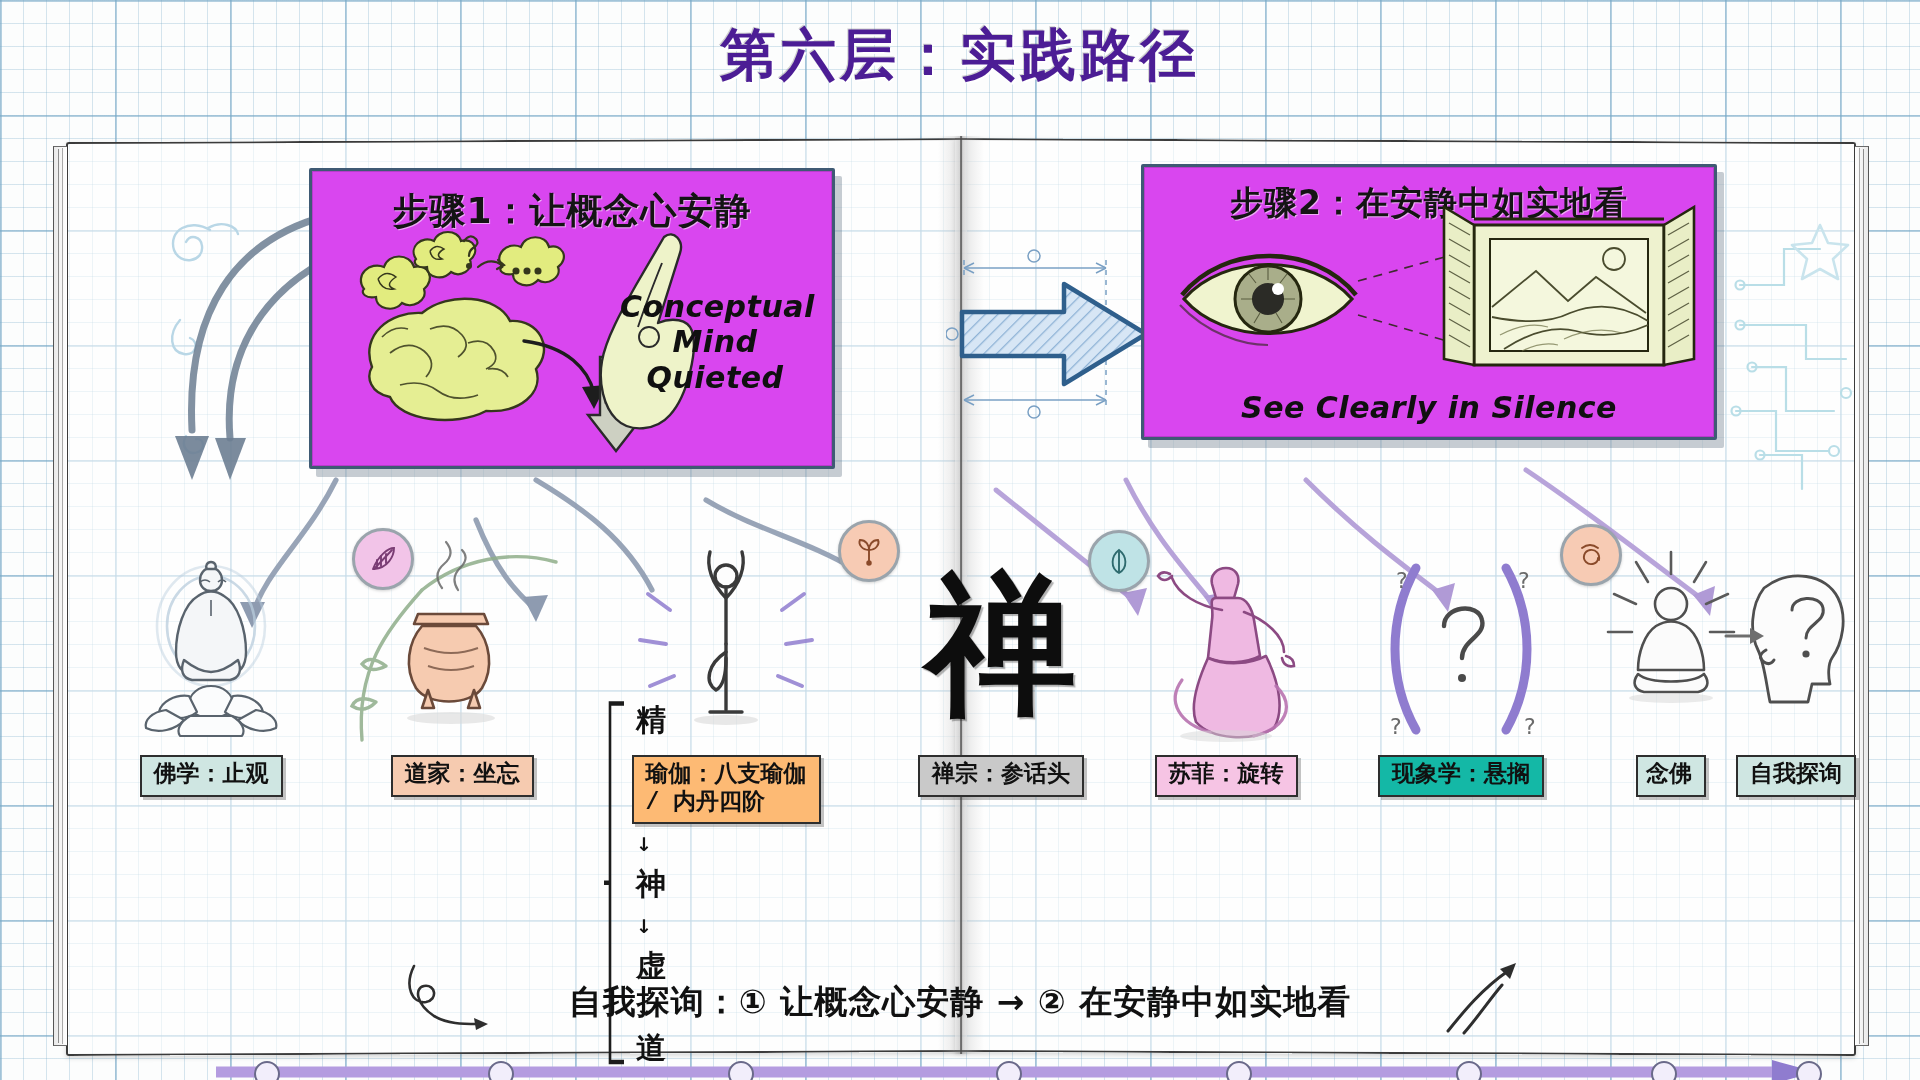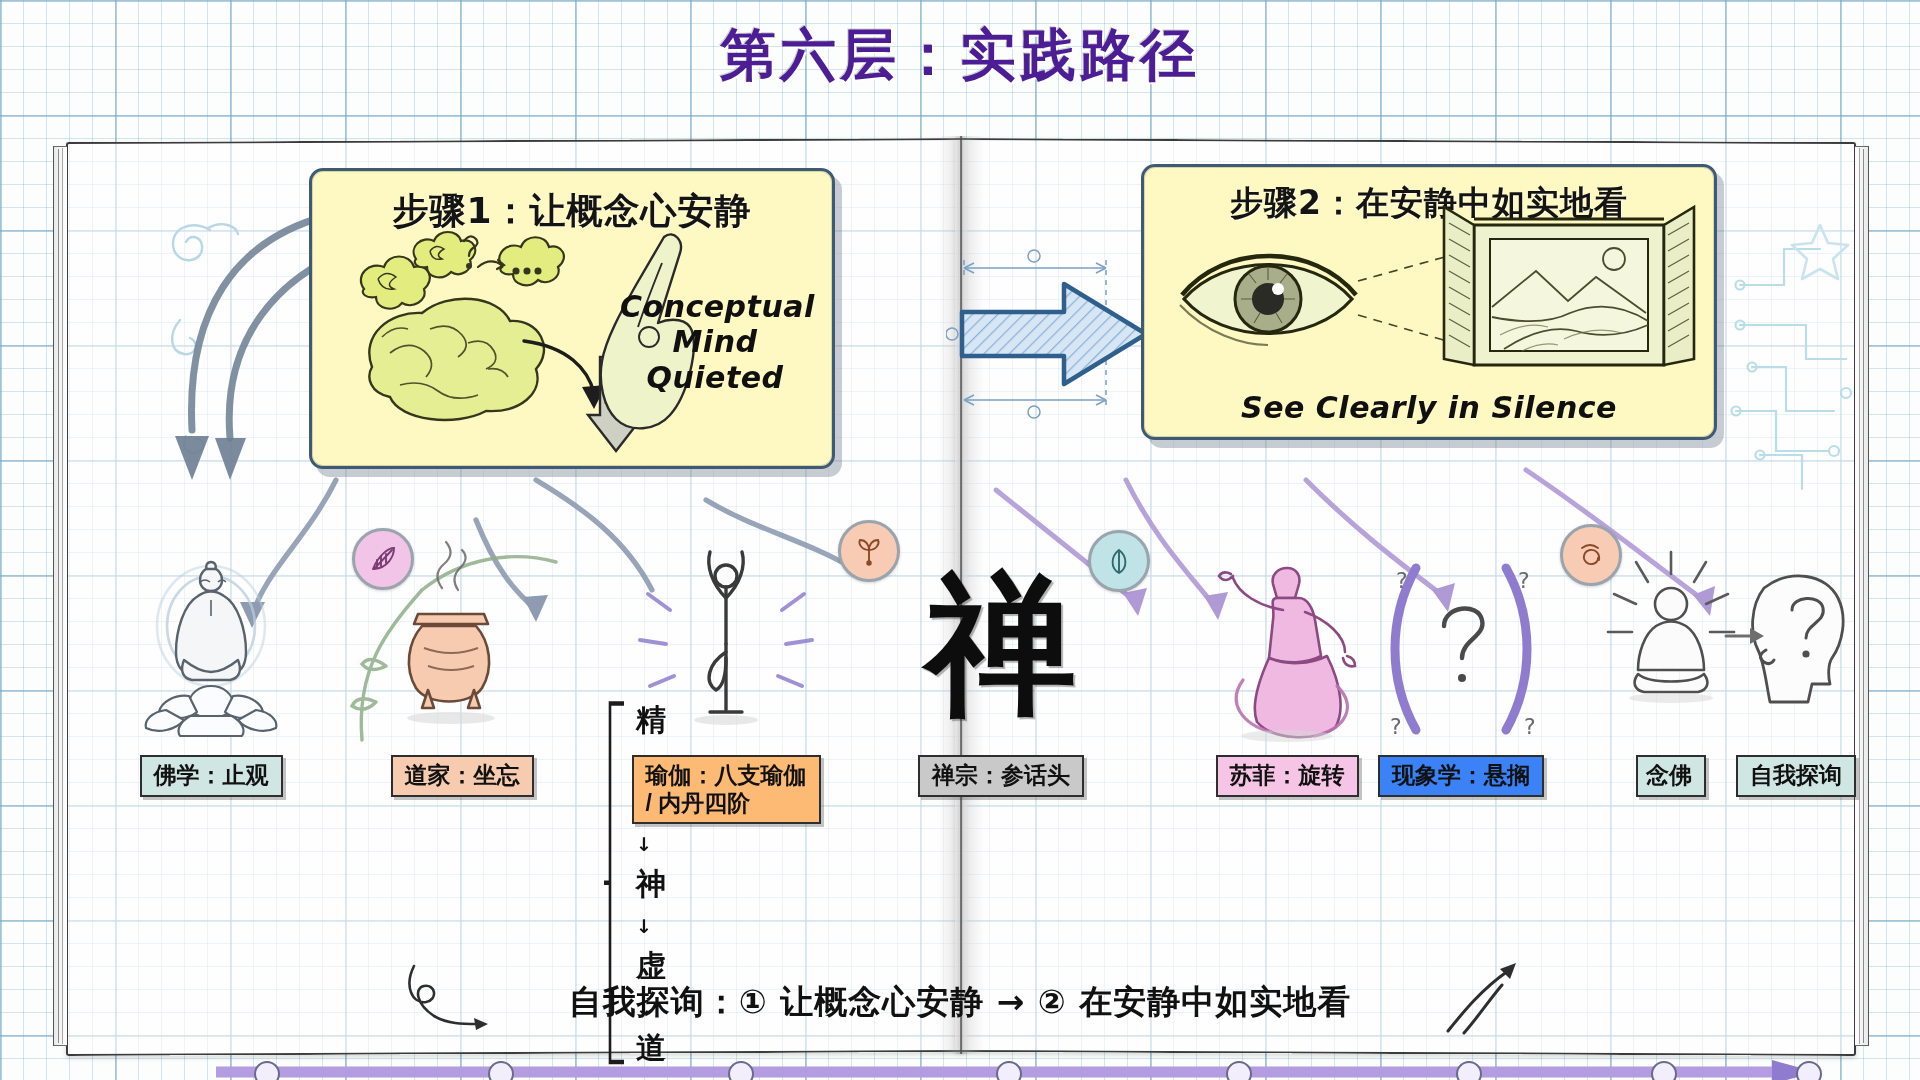"步骤1：让概念心安静" .step-card { background: #fef9c3 -> #d946ef; border-radius: 14px -> 2px }
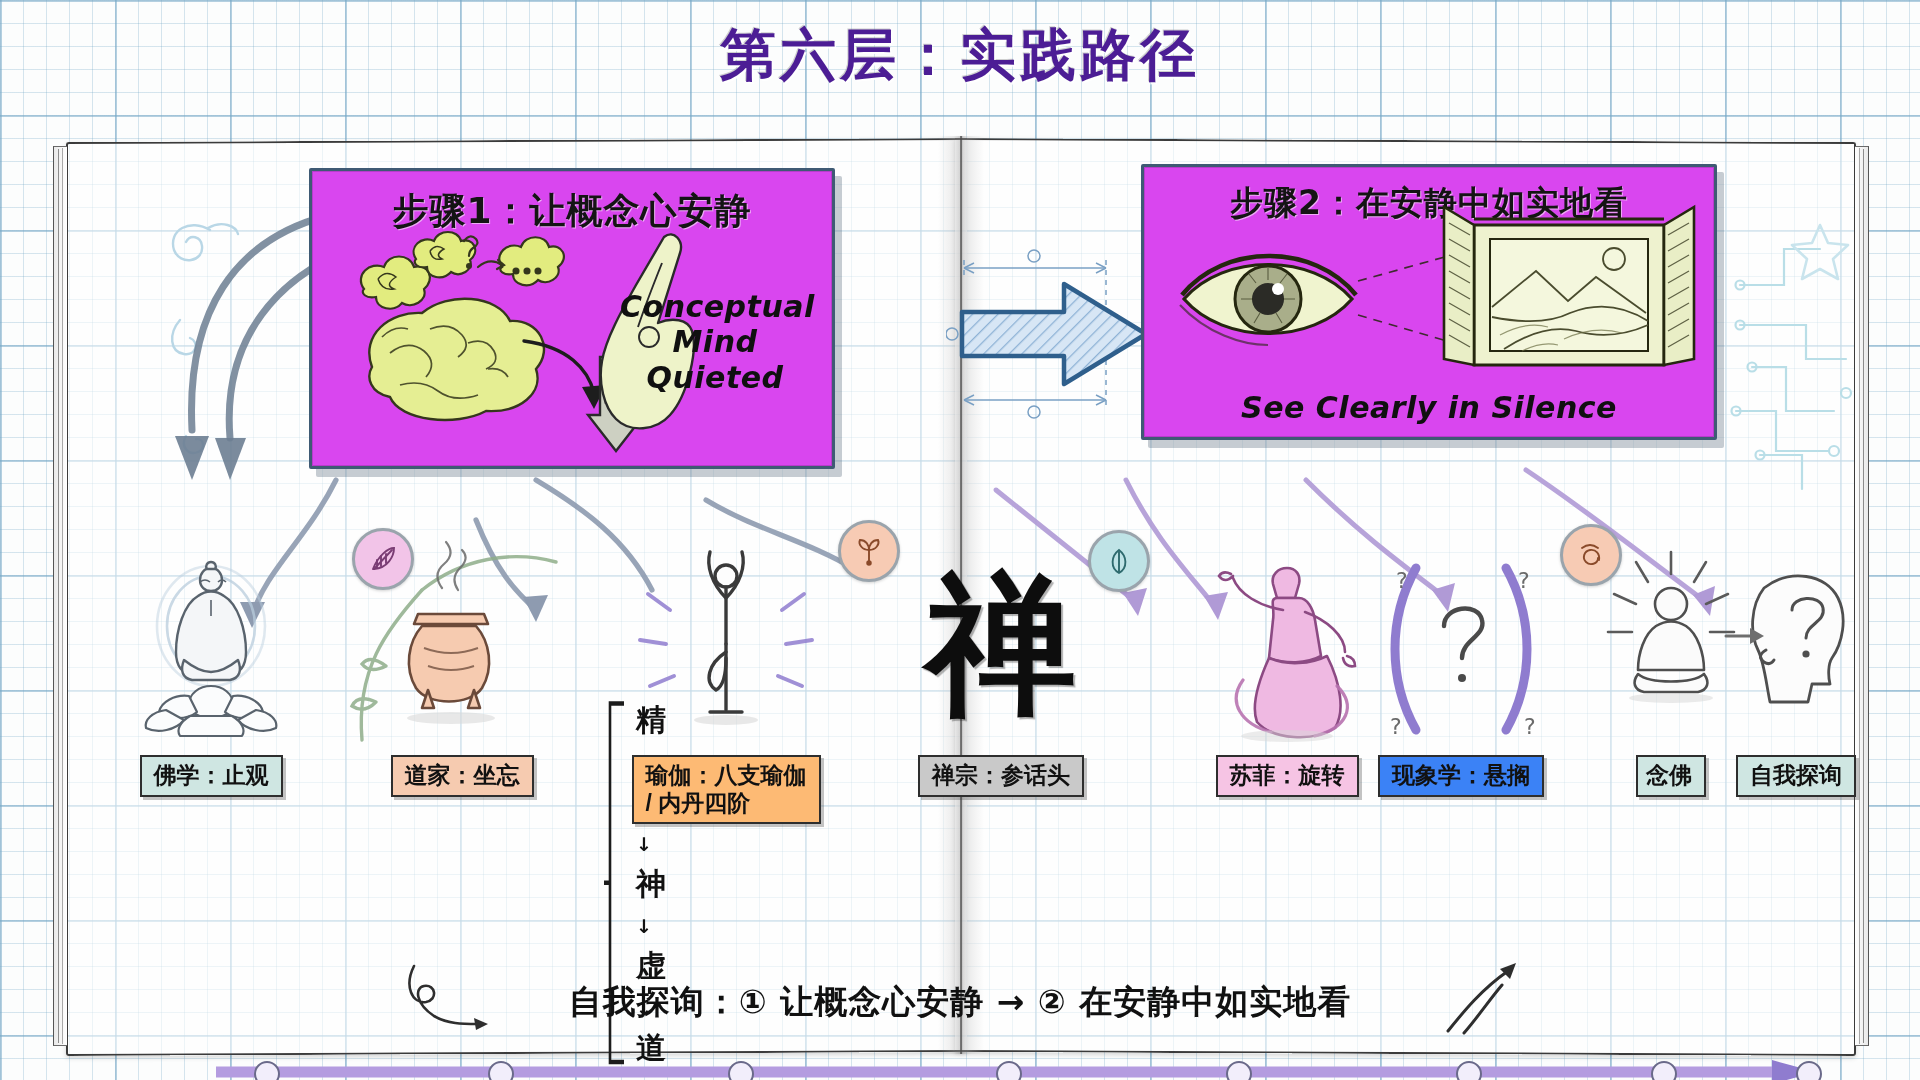"佛学：止观" .p-label { font-family: Liberation Sans, sans-serif -> Liberation Mono, monospace }
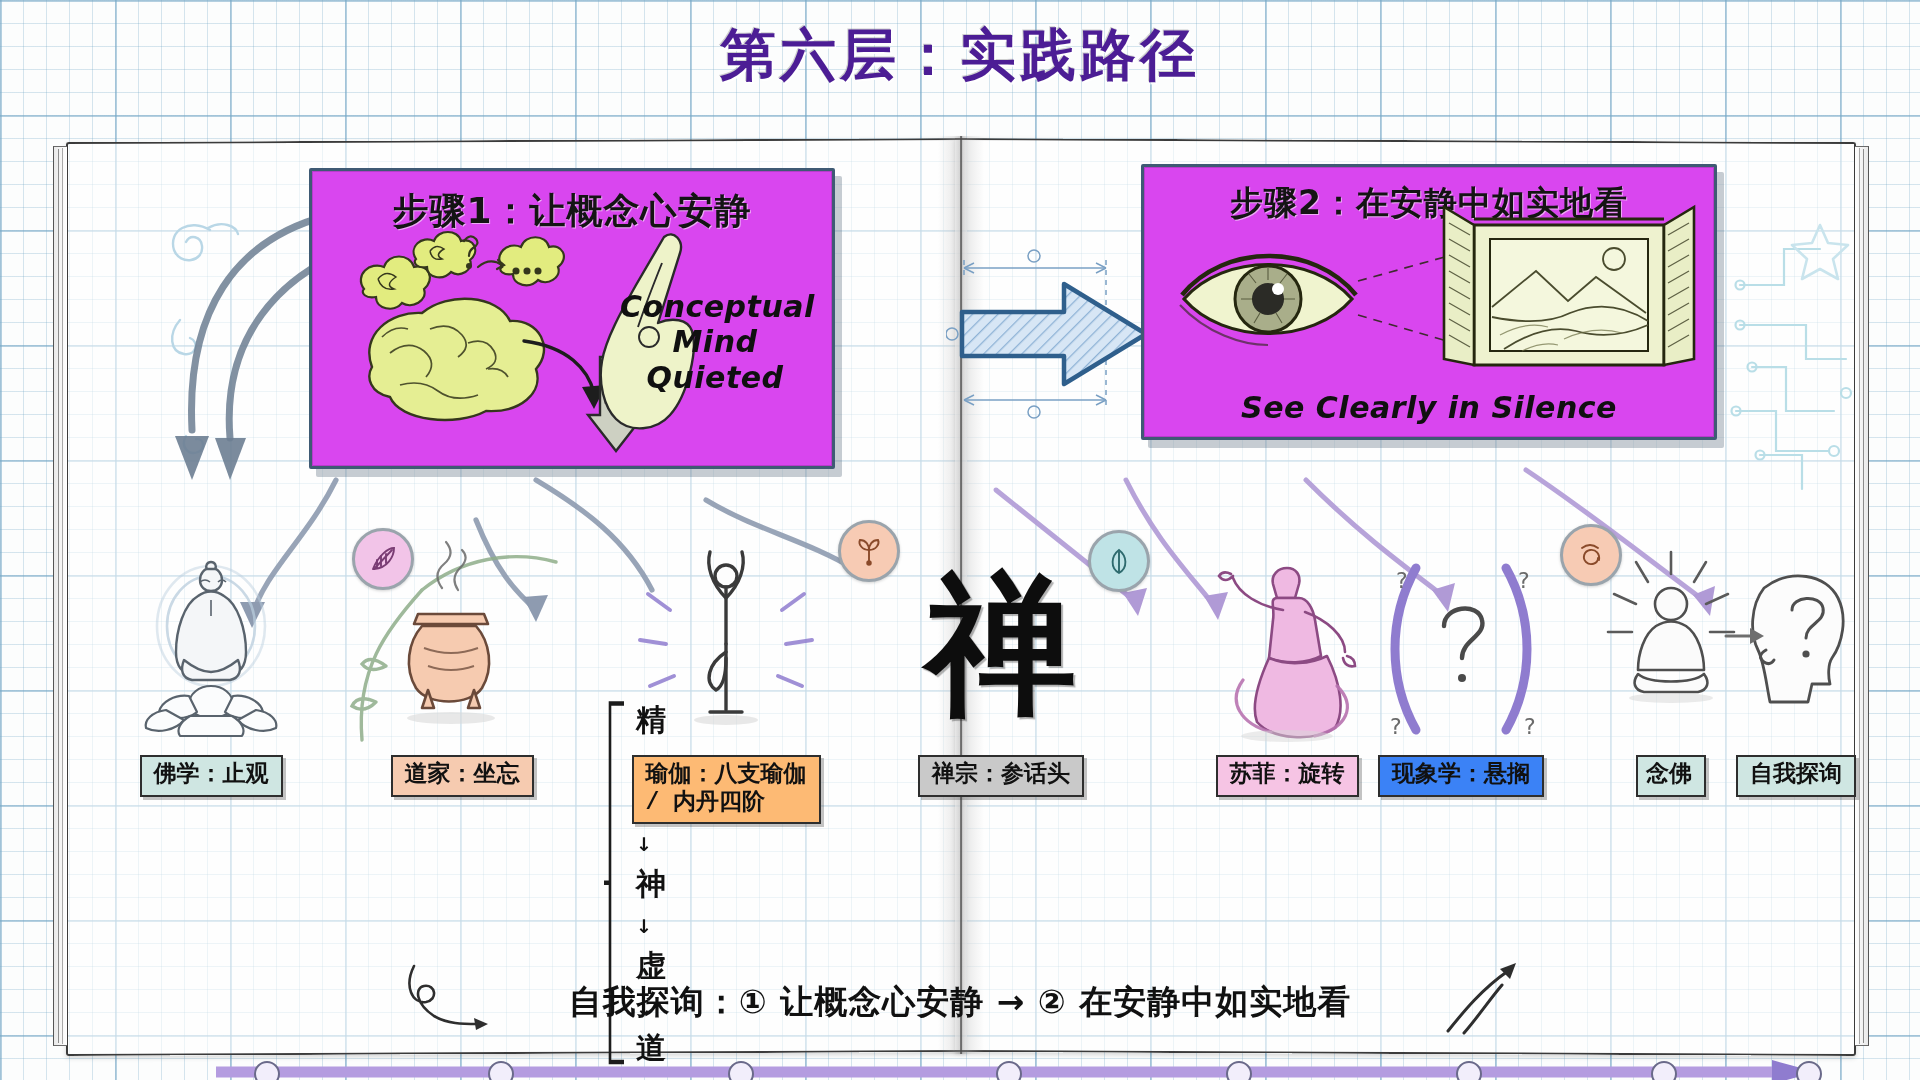"苏菲：旋转" div.practice { left: 1121px -> 1060px }
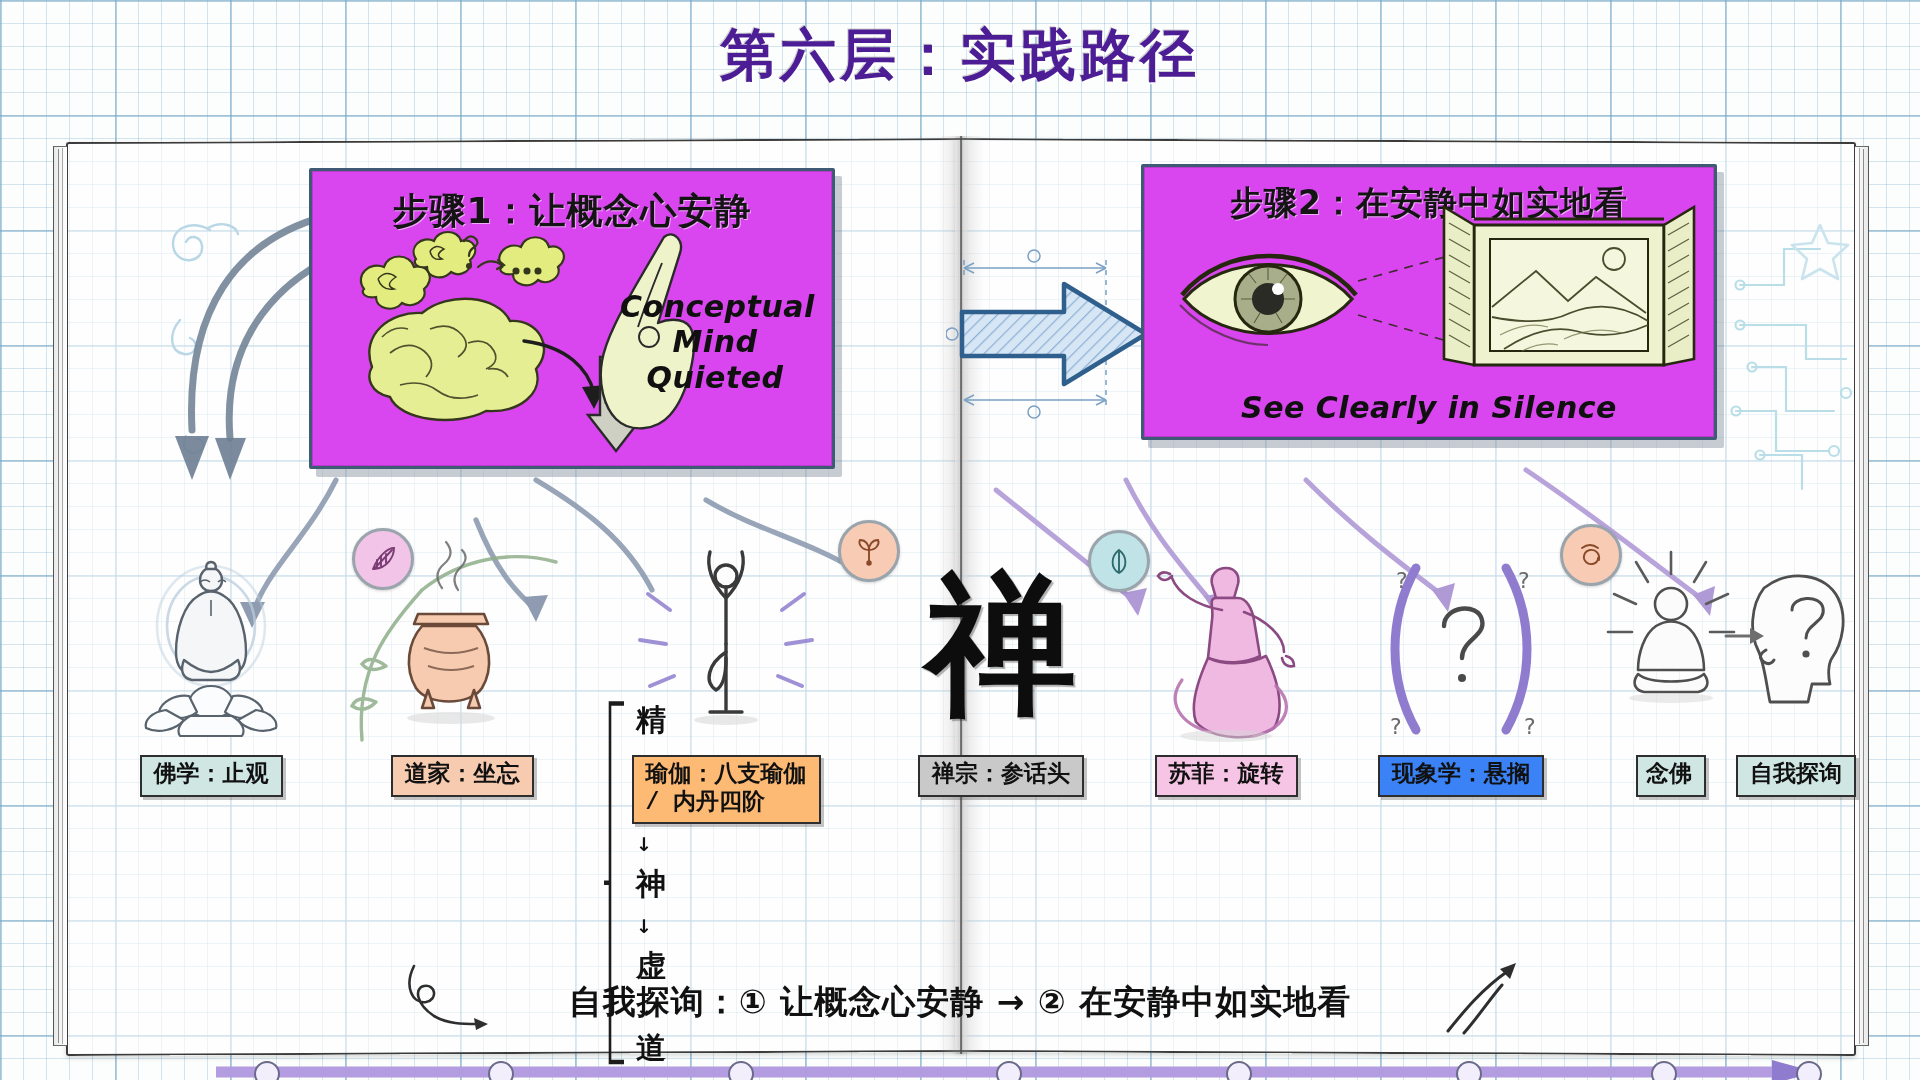"现象学：悬搁" div.p-label { background: #3b82f6 -> #14b8a6 }
